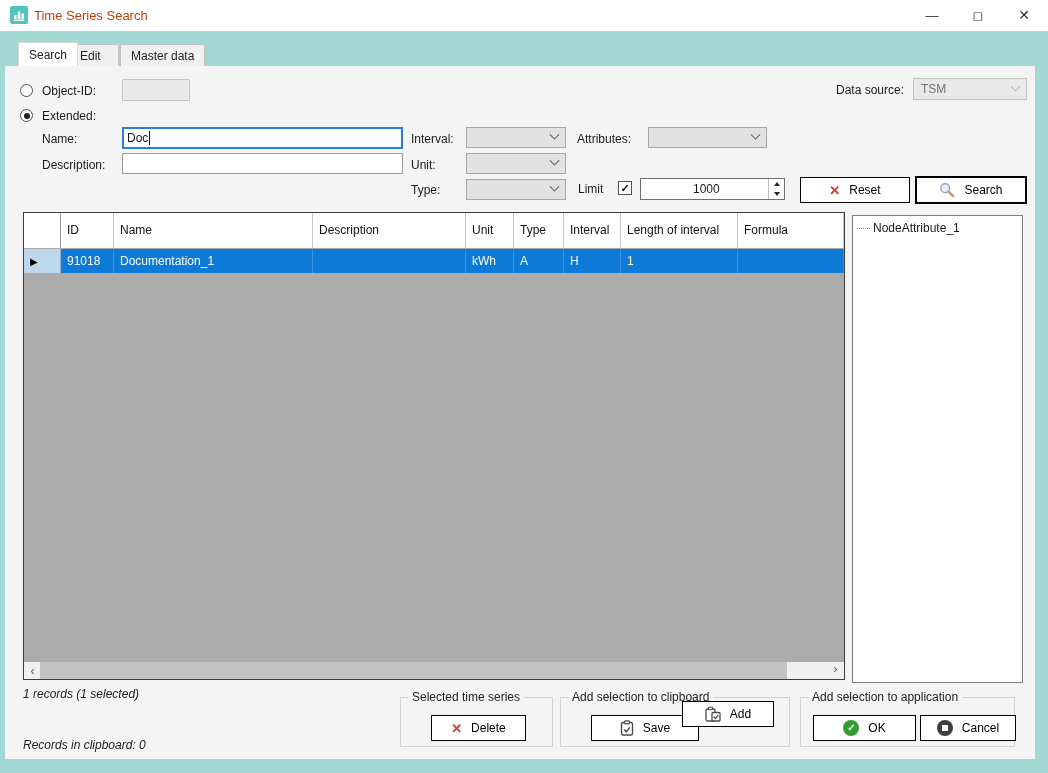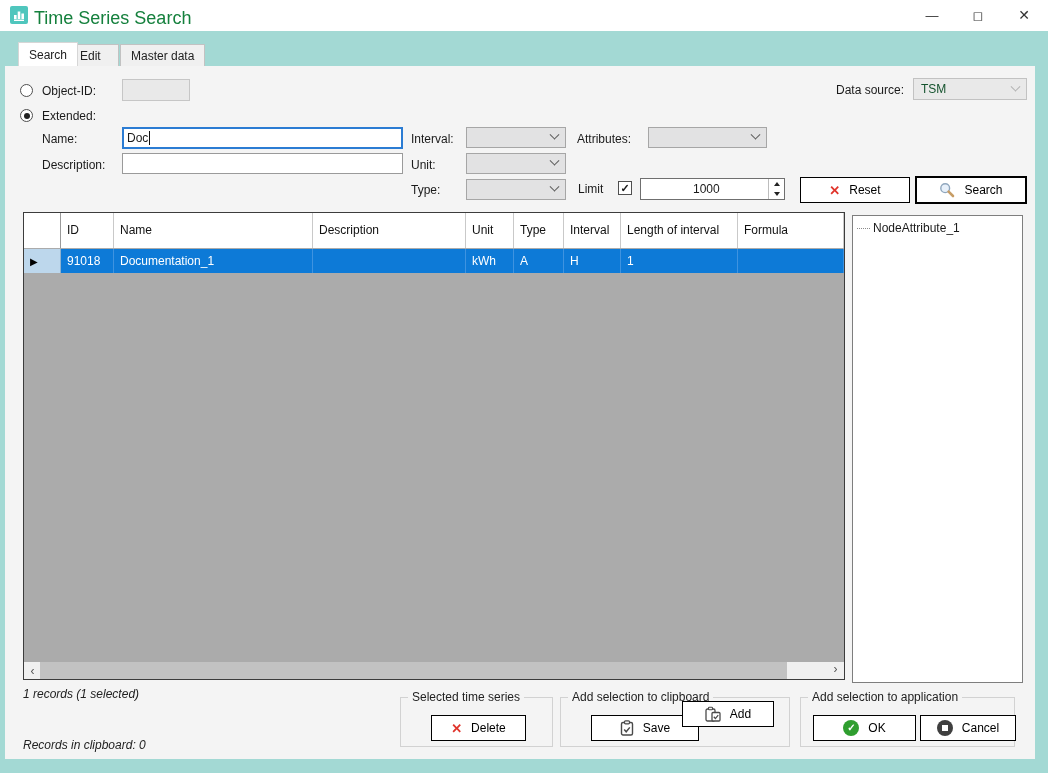"Time Series Search" .title-text { color: #15803d -> #c2410c; font-size: 18px -> 13px }
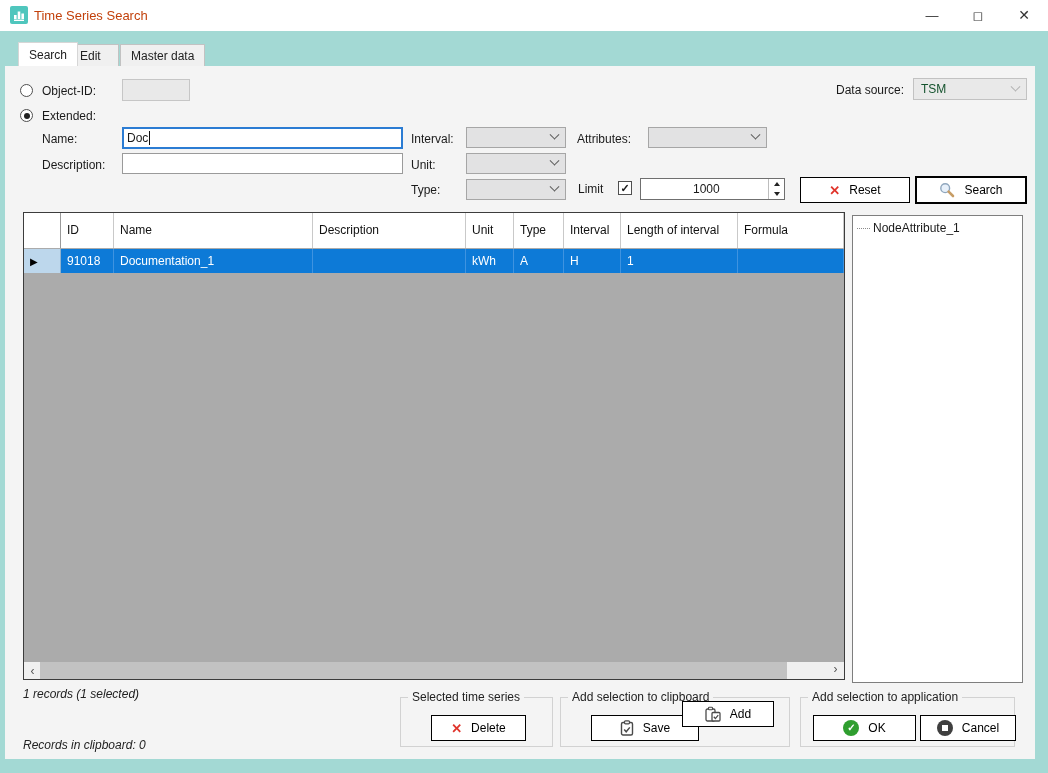"TSM" .combo.disabled { color: #14532d -> #737373 }
